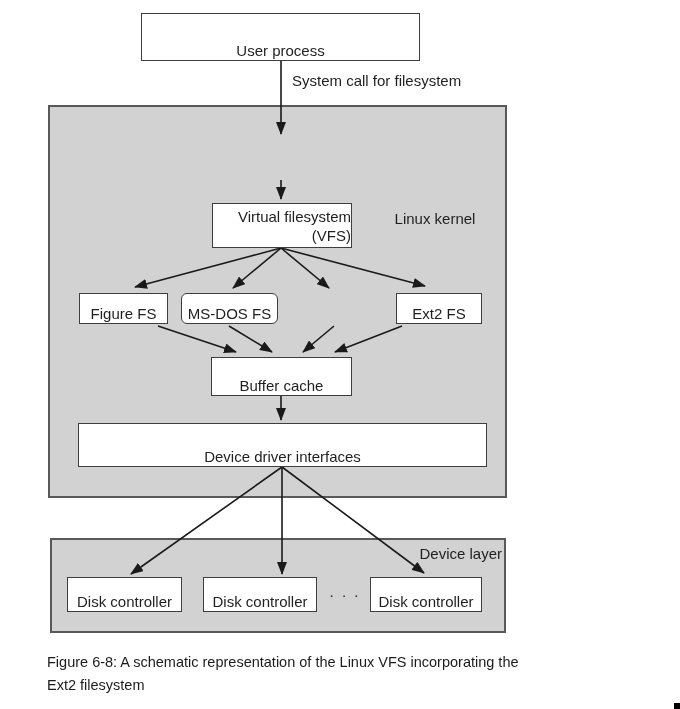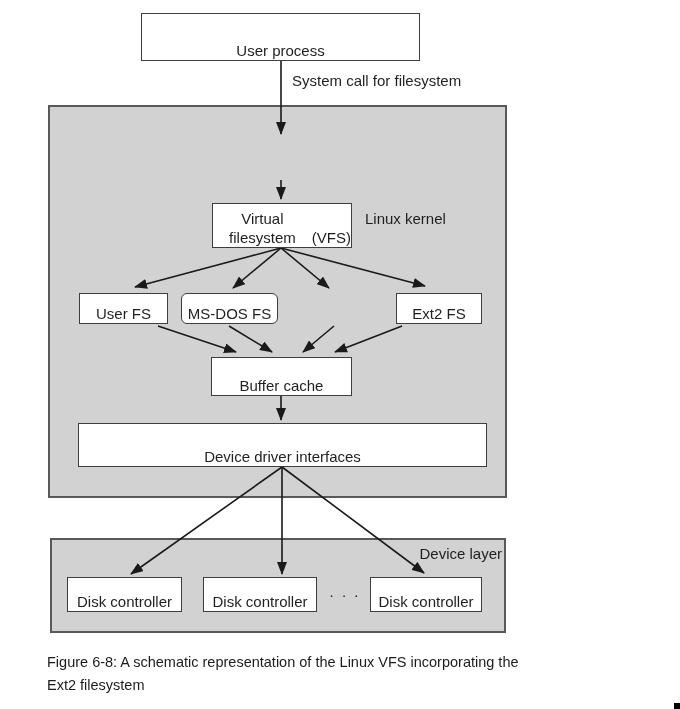"Virtual filesystem" #n-vfs { flex-direction: row -> column }
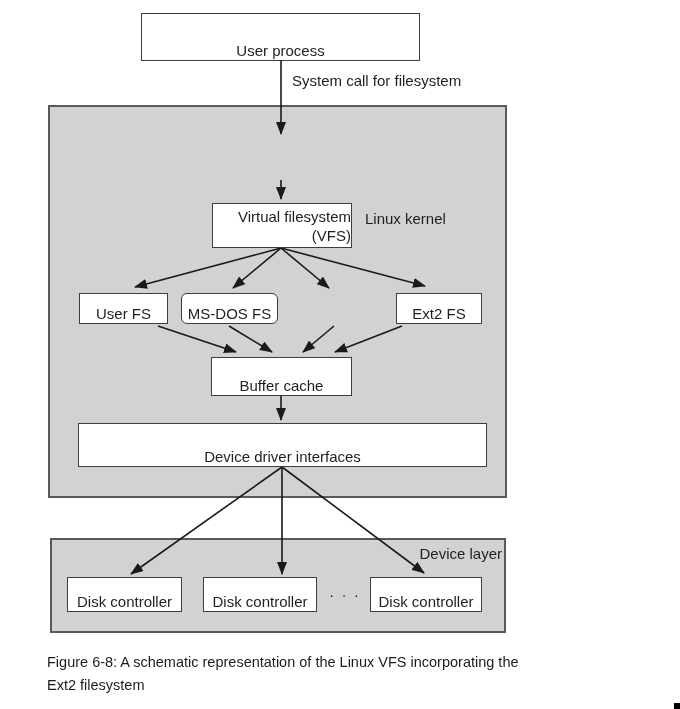"Linux kernel" #kernel-label { left: 365px -> 380px; text-align: left -> center }
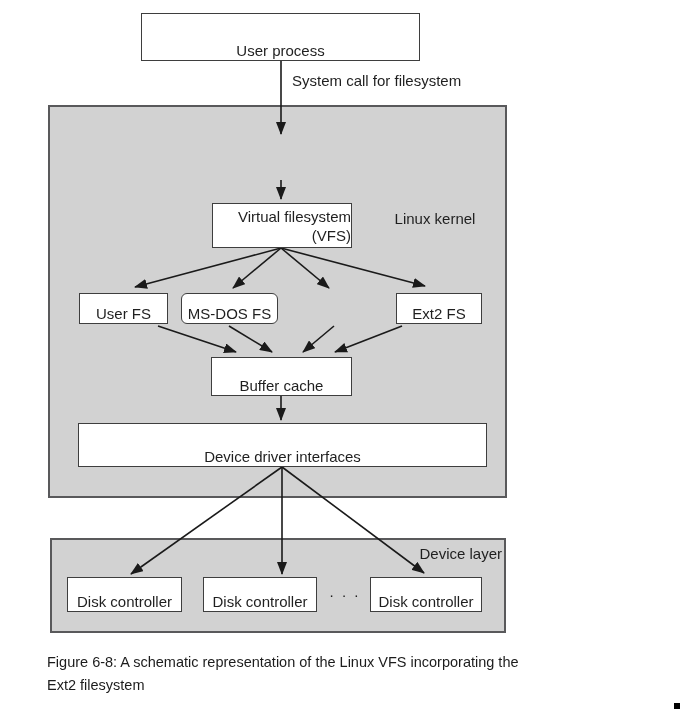"User FS" span { text: User -> Figure }
